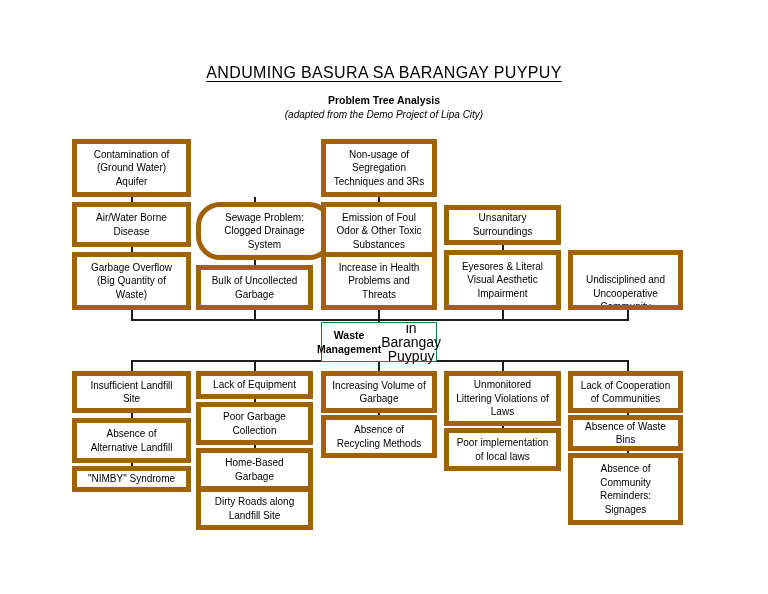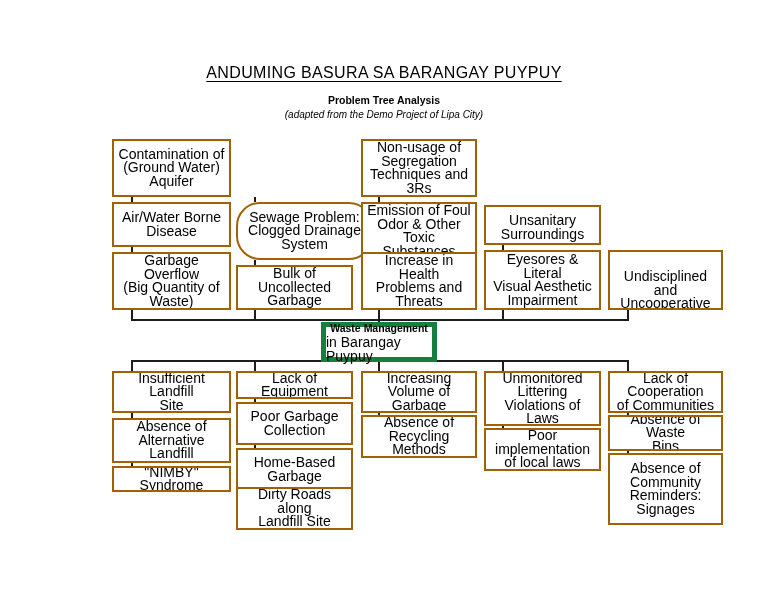"Contamination of" .node { border: 2px solid #a16207 -> 5px solid #a16207; font-size: 14px -> 10px; margin-left: 40px -> none }
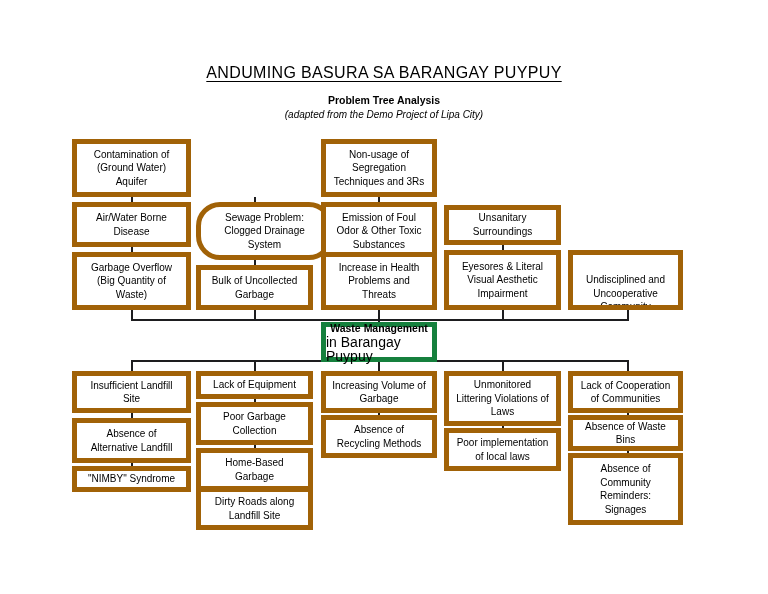"Waste Management" #core-node { border: 5px solid #15803d -> 1px solid #15803d; flex-direction: column -> row; text-align: left -> center }
